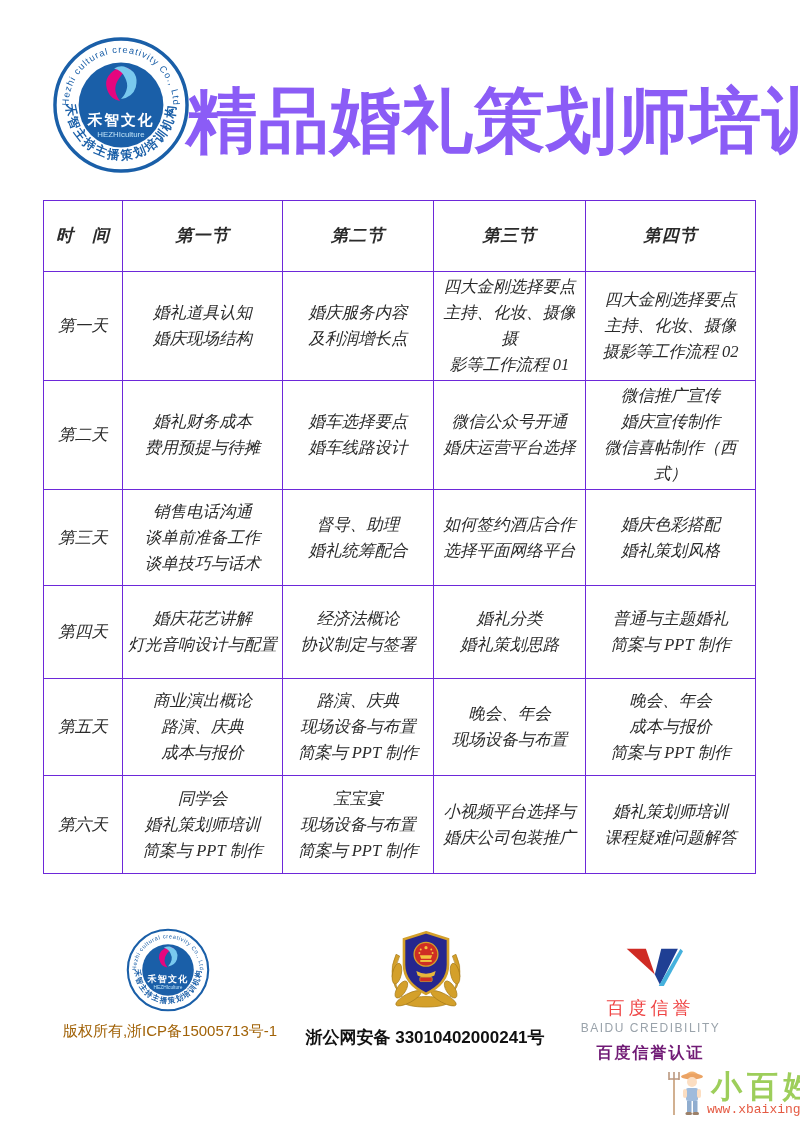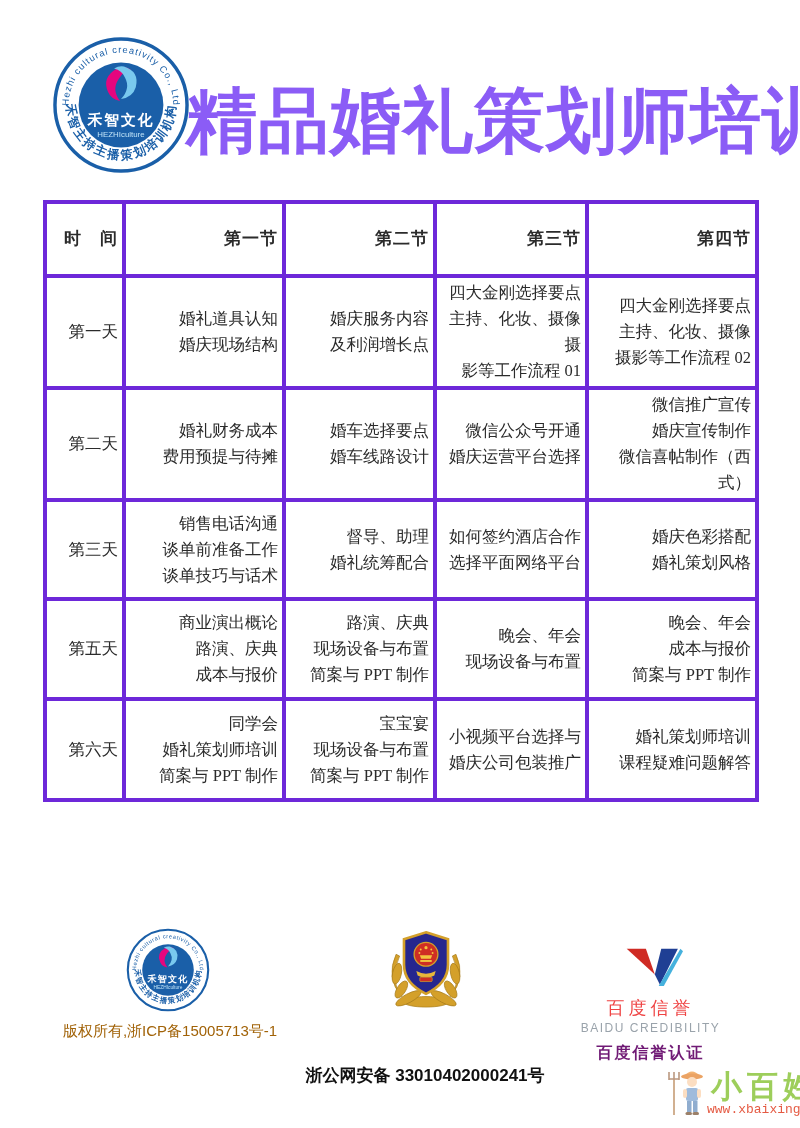"时 间" table.course td { border: 4px solid #6d28d9 -> 1px solid #6d28d9; font-style: none -> italic; text-align: right -> center }
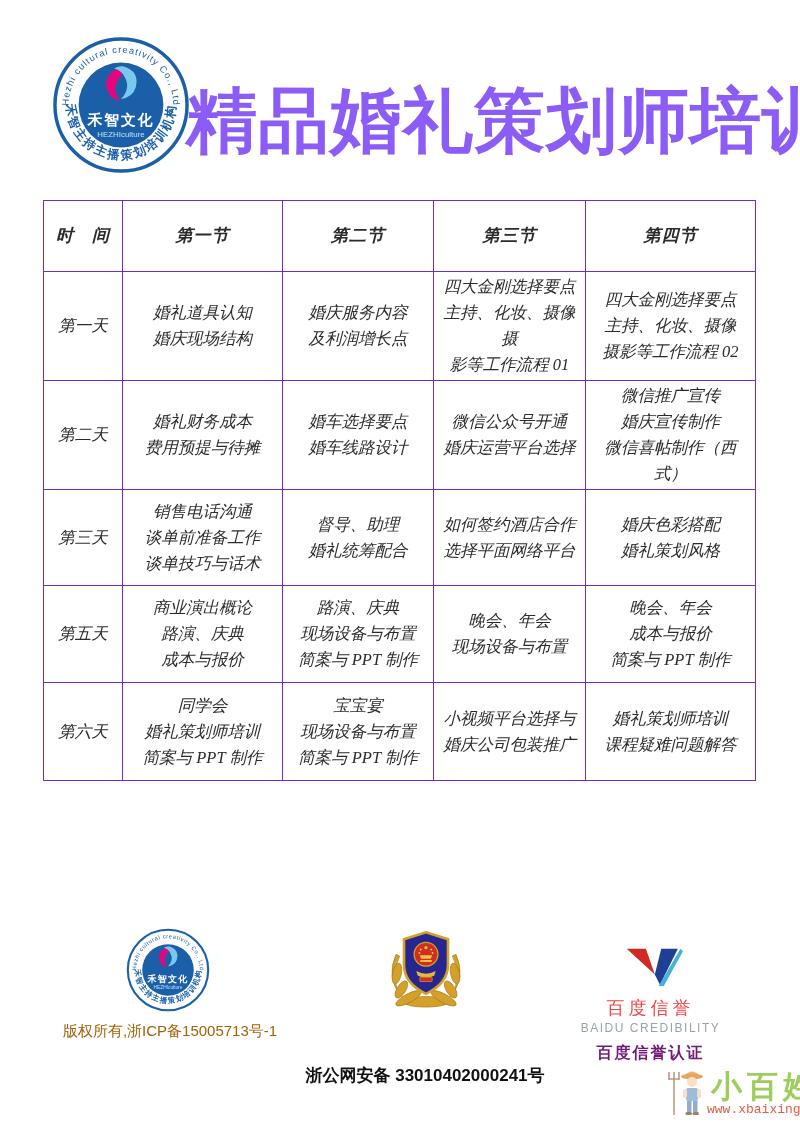"第四天" tr.r4 { html: none -> <tr> <td>第四天</td> <td>婚庆花艺讲解 灯光音响设计与配置</td> <td>经济法概论 协议制定与签署</td> <td>婚礼分类 婚礼策划思路</td> <td>普通与主题婚礼 简案与 PPT 制作</td> </tr> }
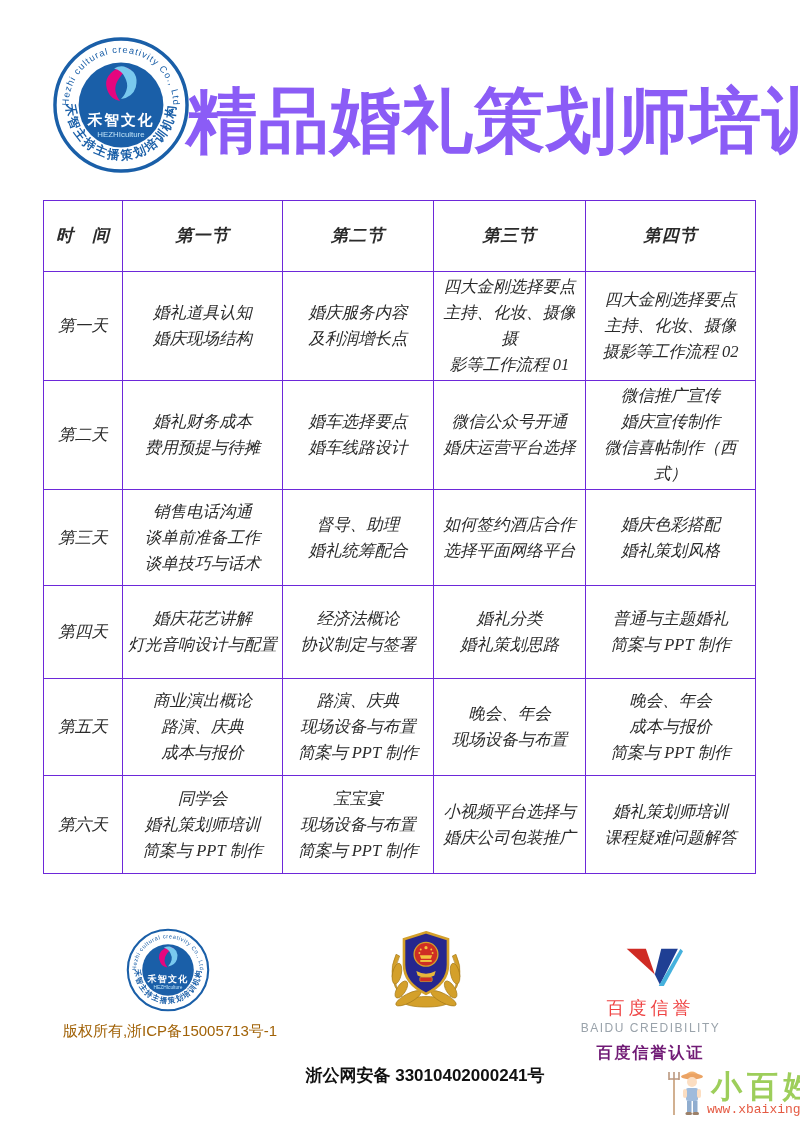"浙公网安备 33010402000241号" .police-caption { top: 1064px -> 1026px }
